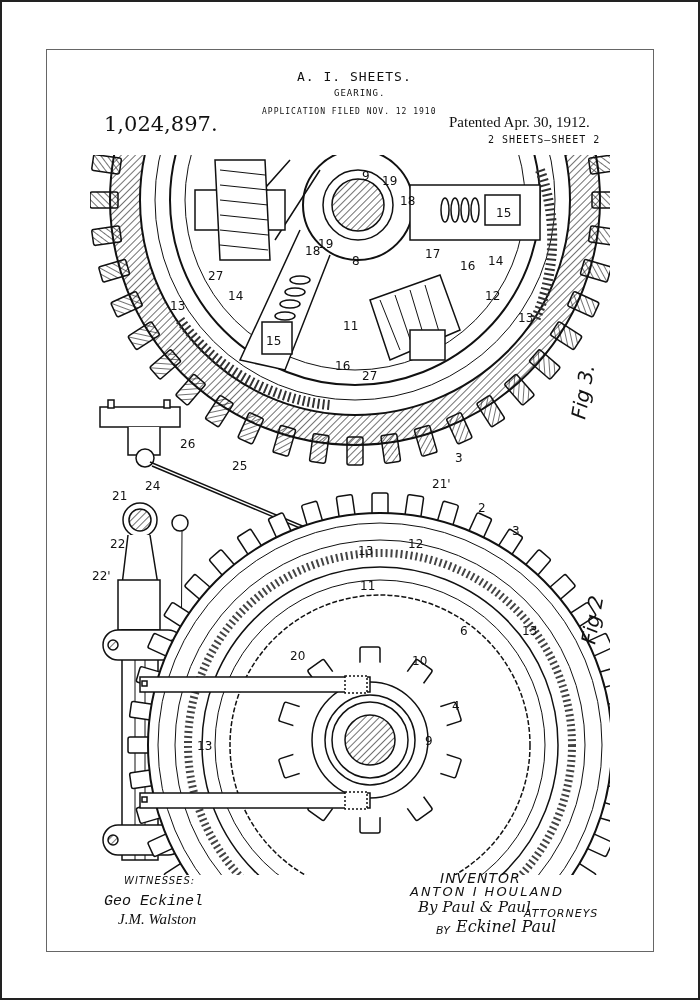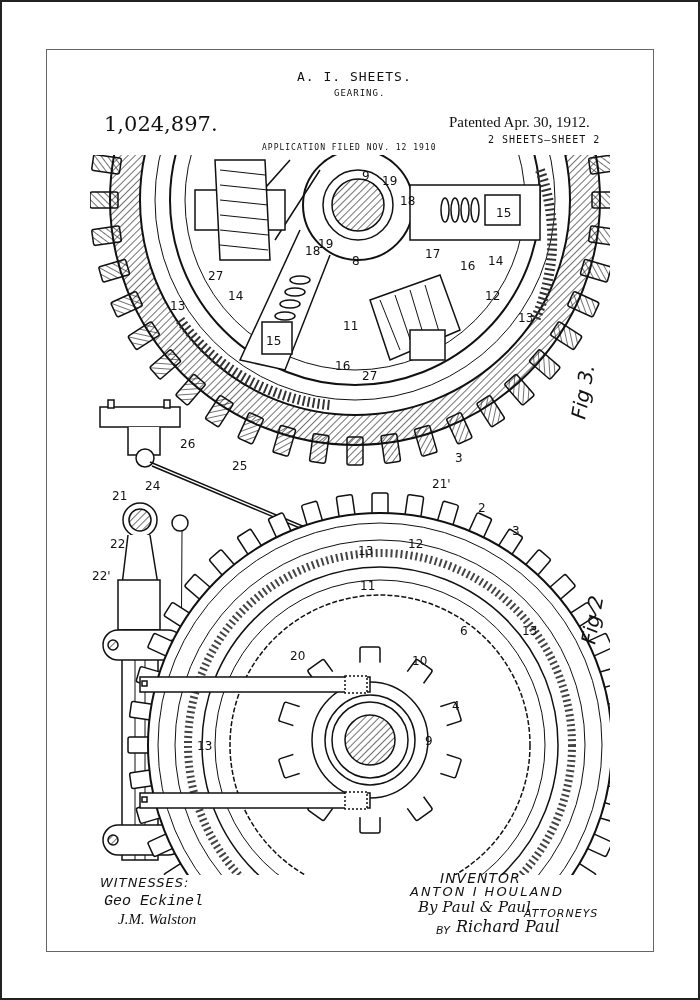"APPLICATION FILED NOV. 12 1910" div.t { margin-top: 36px -> none }
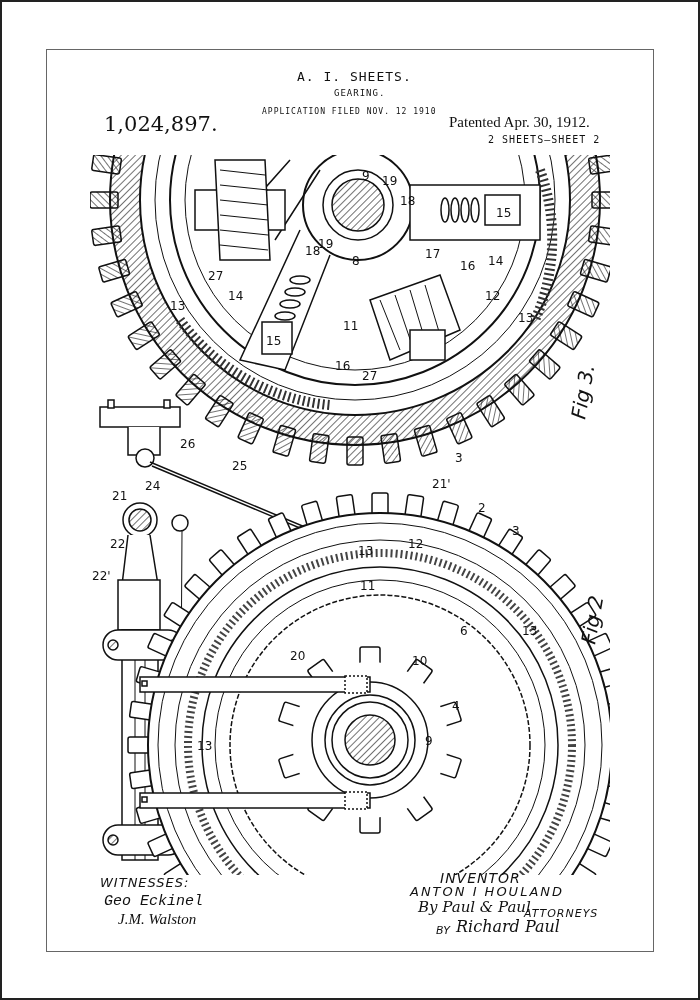"WITNESSES:" div.t { font-size: 13px -> 10px; left: 100px -> 124px }
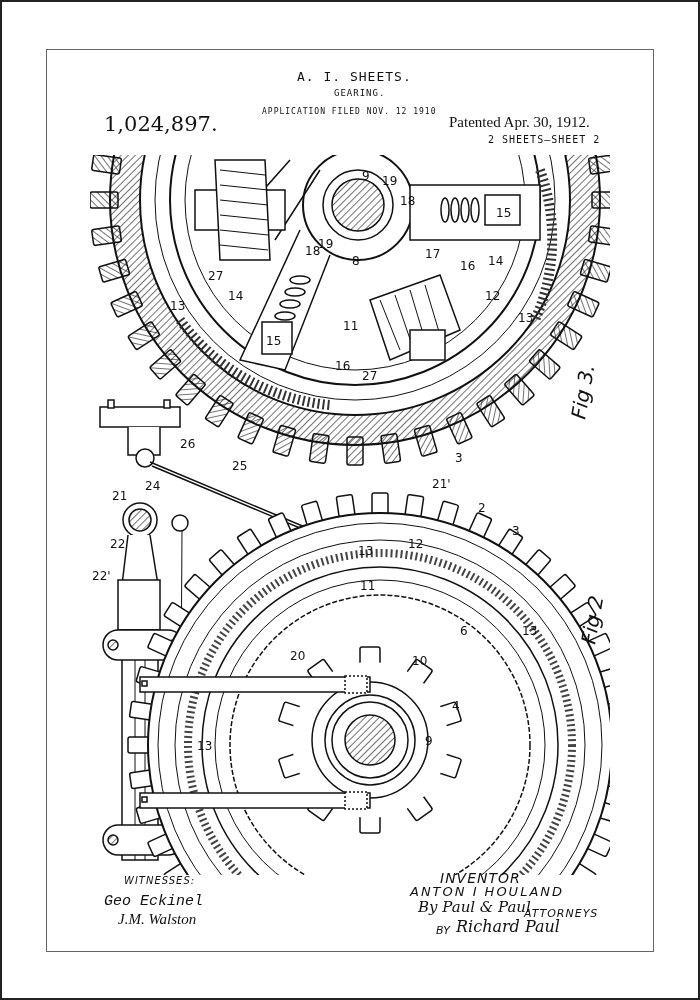"Richard Paul" div.t { text: Richard -> Eckinel }
